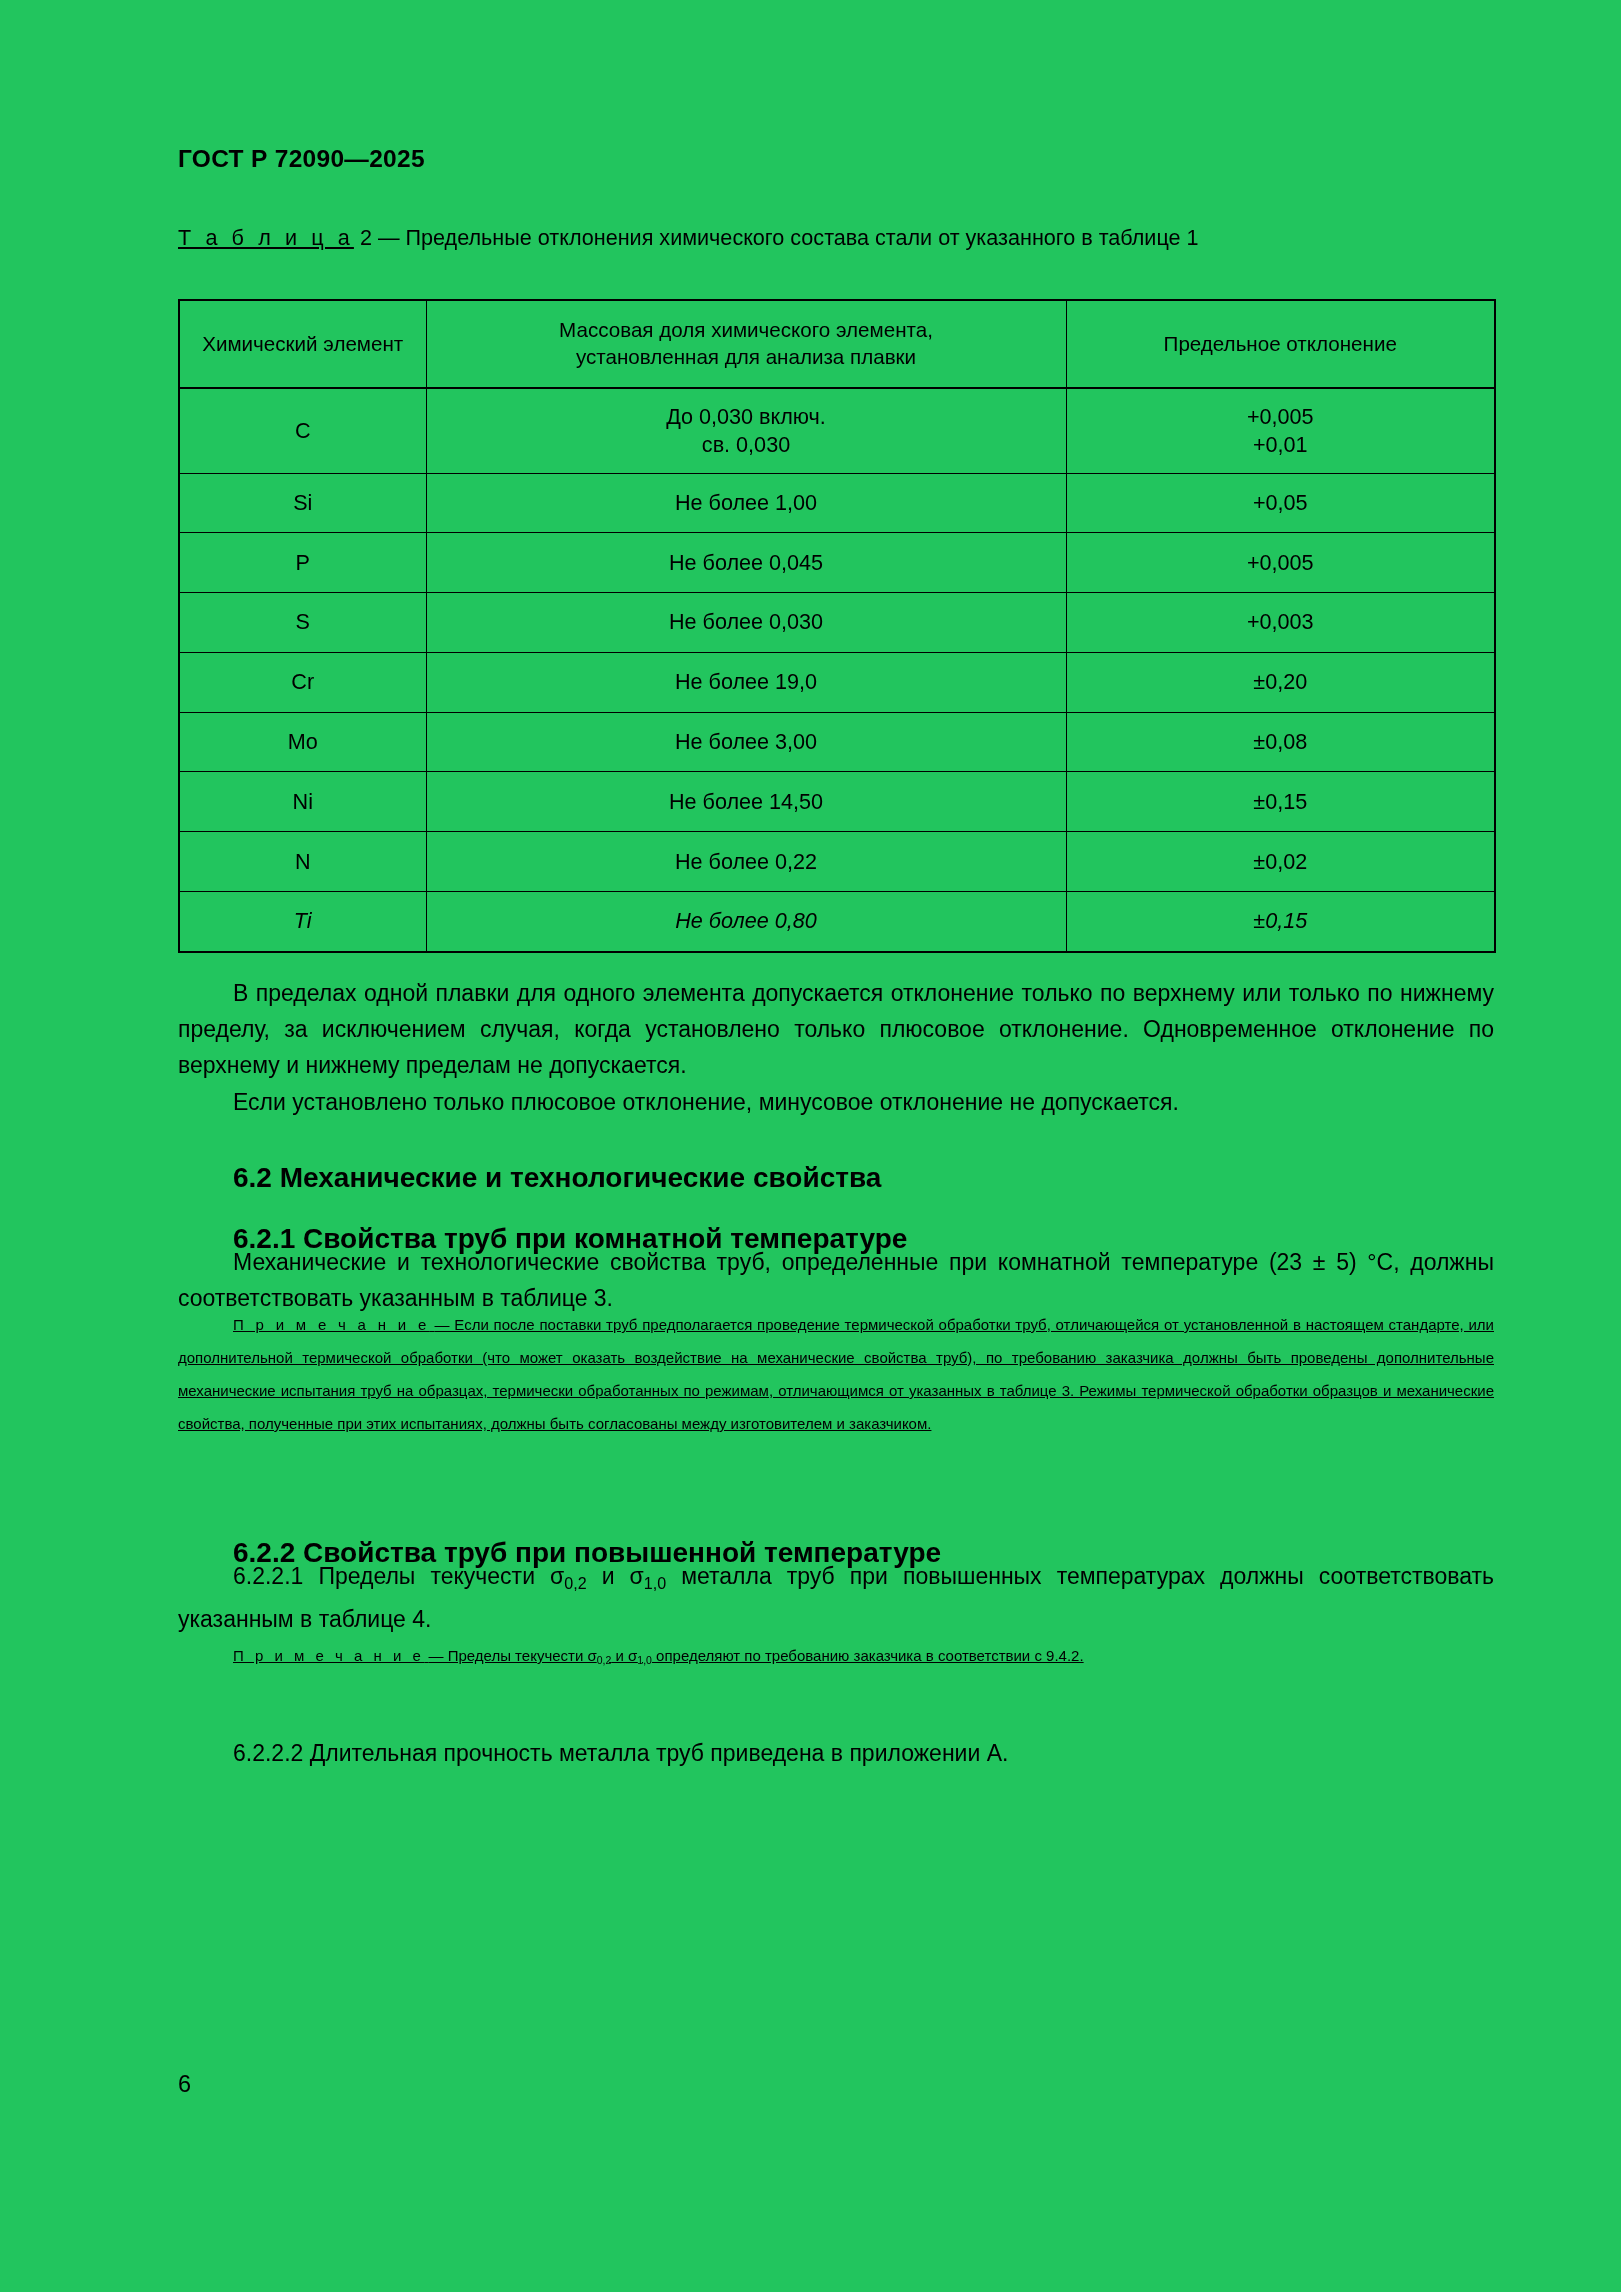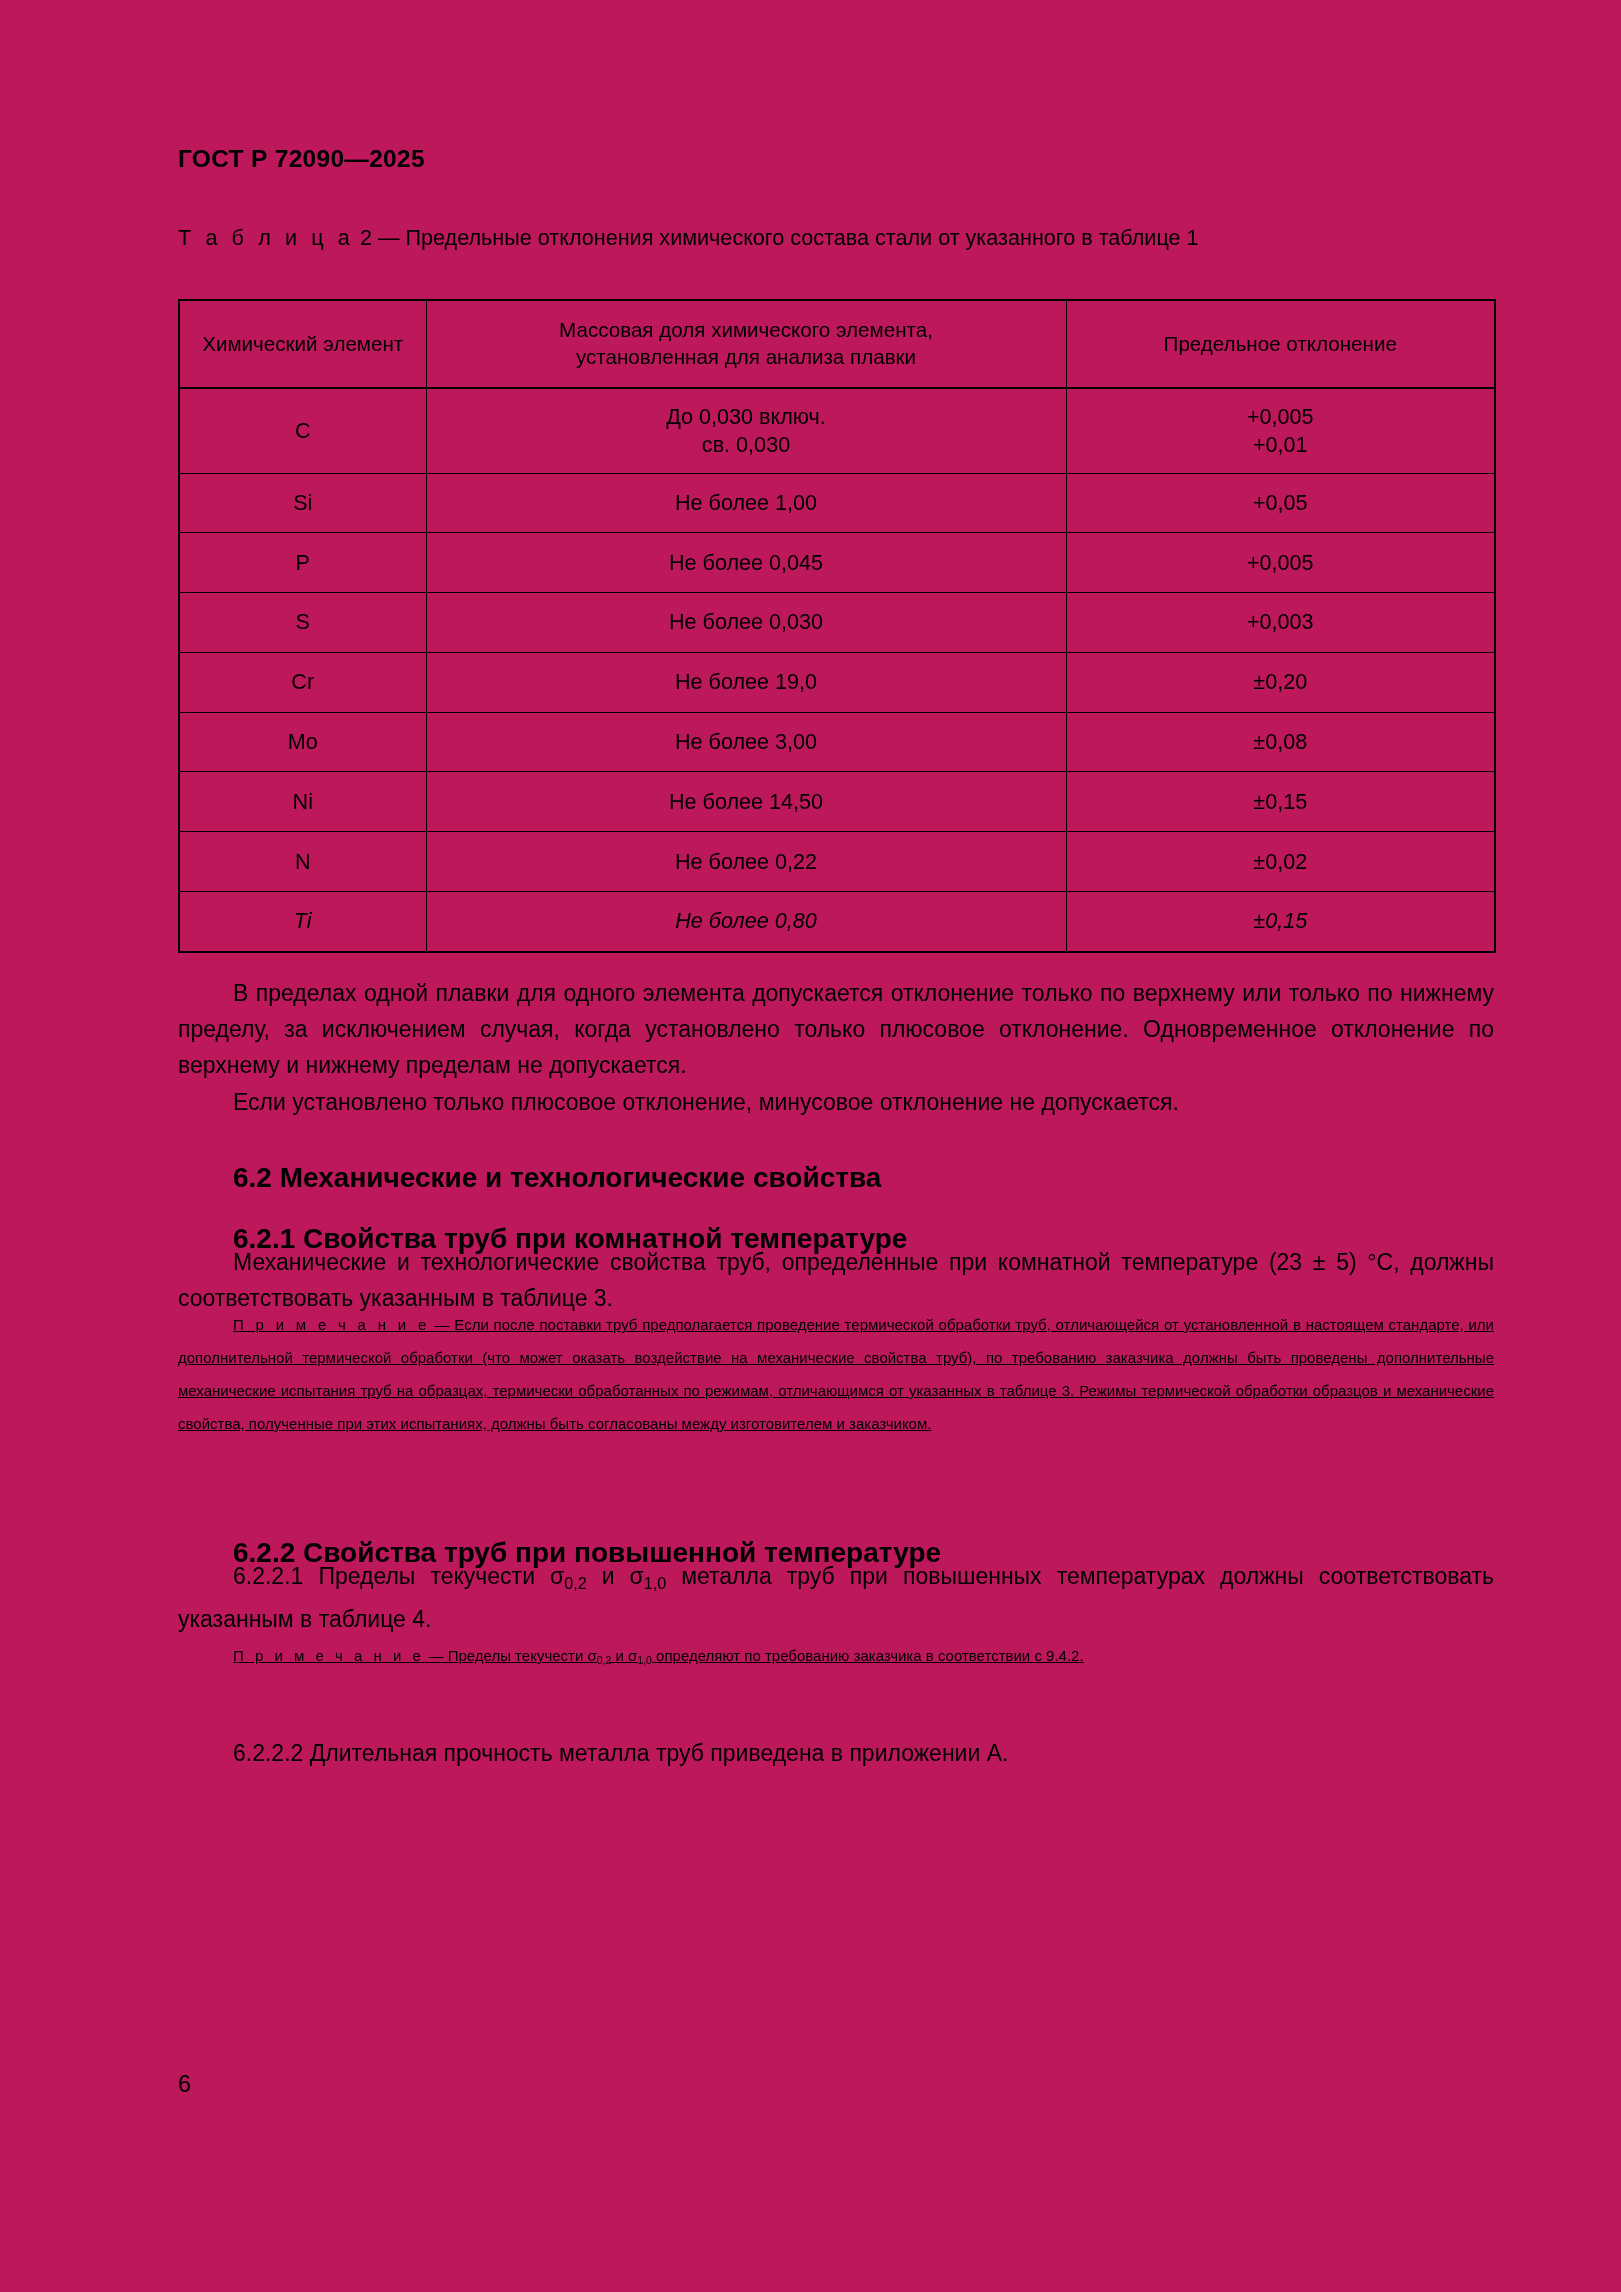"ГОСТ Р 72090—2025" .page { background: #be185d -> #22c55e }
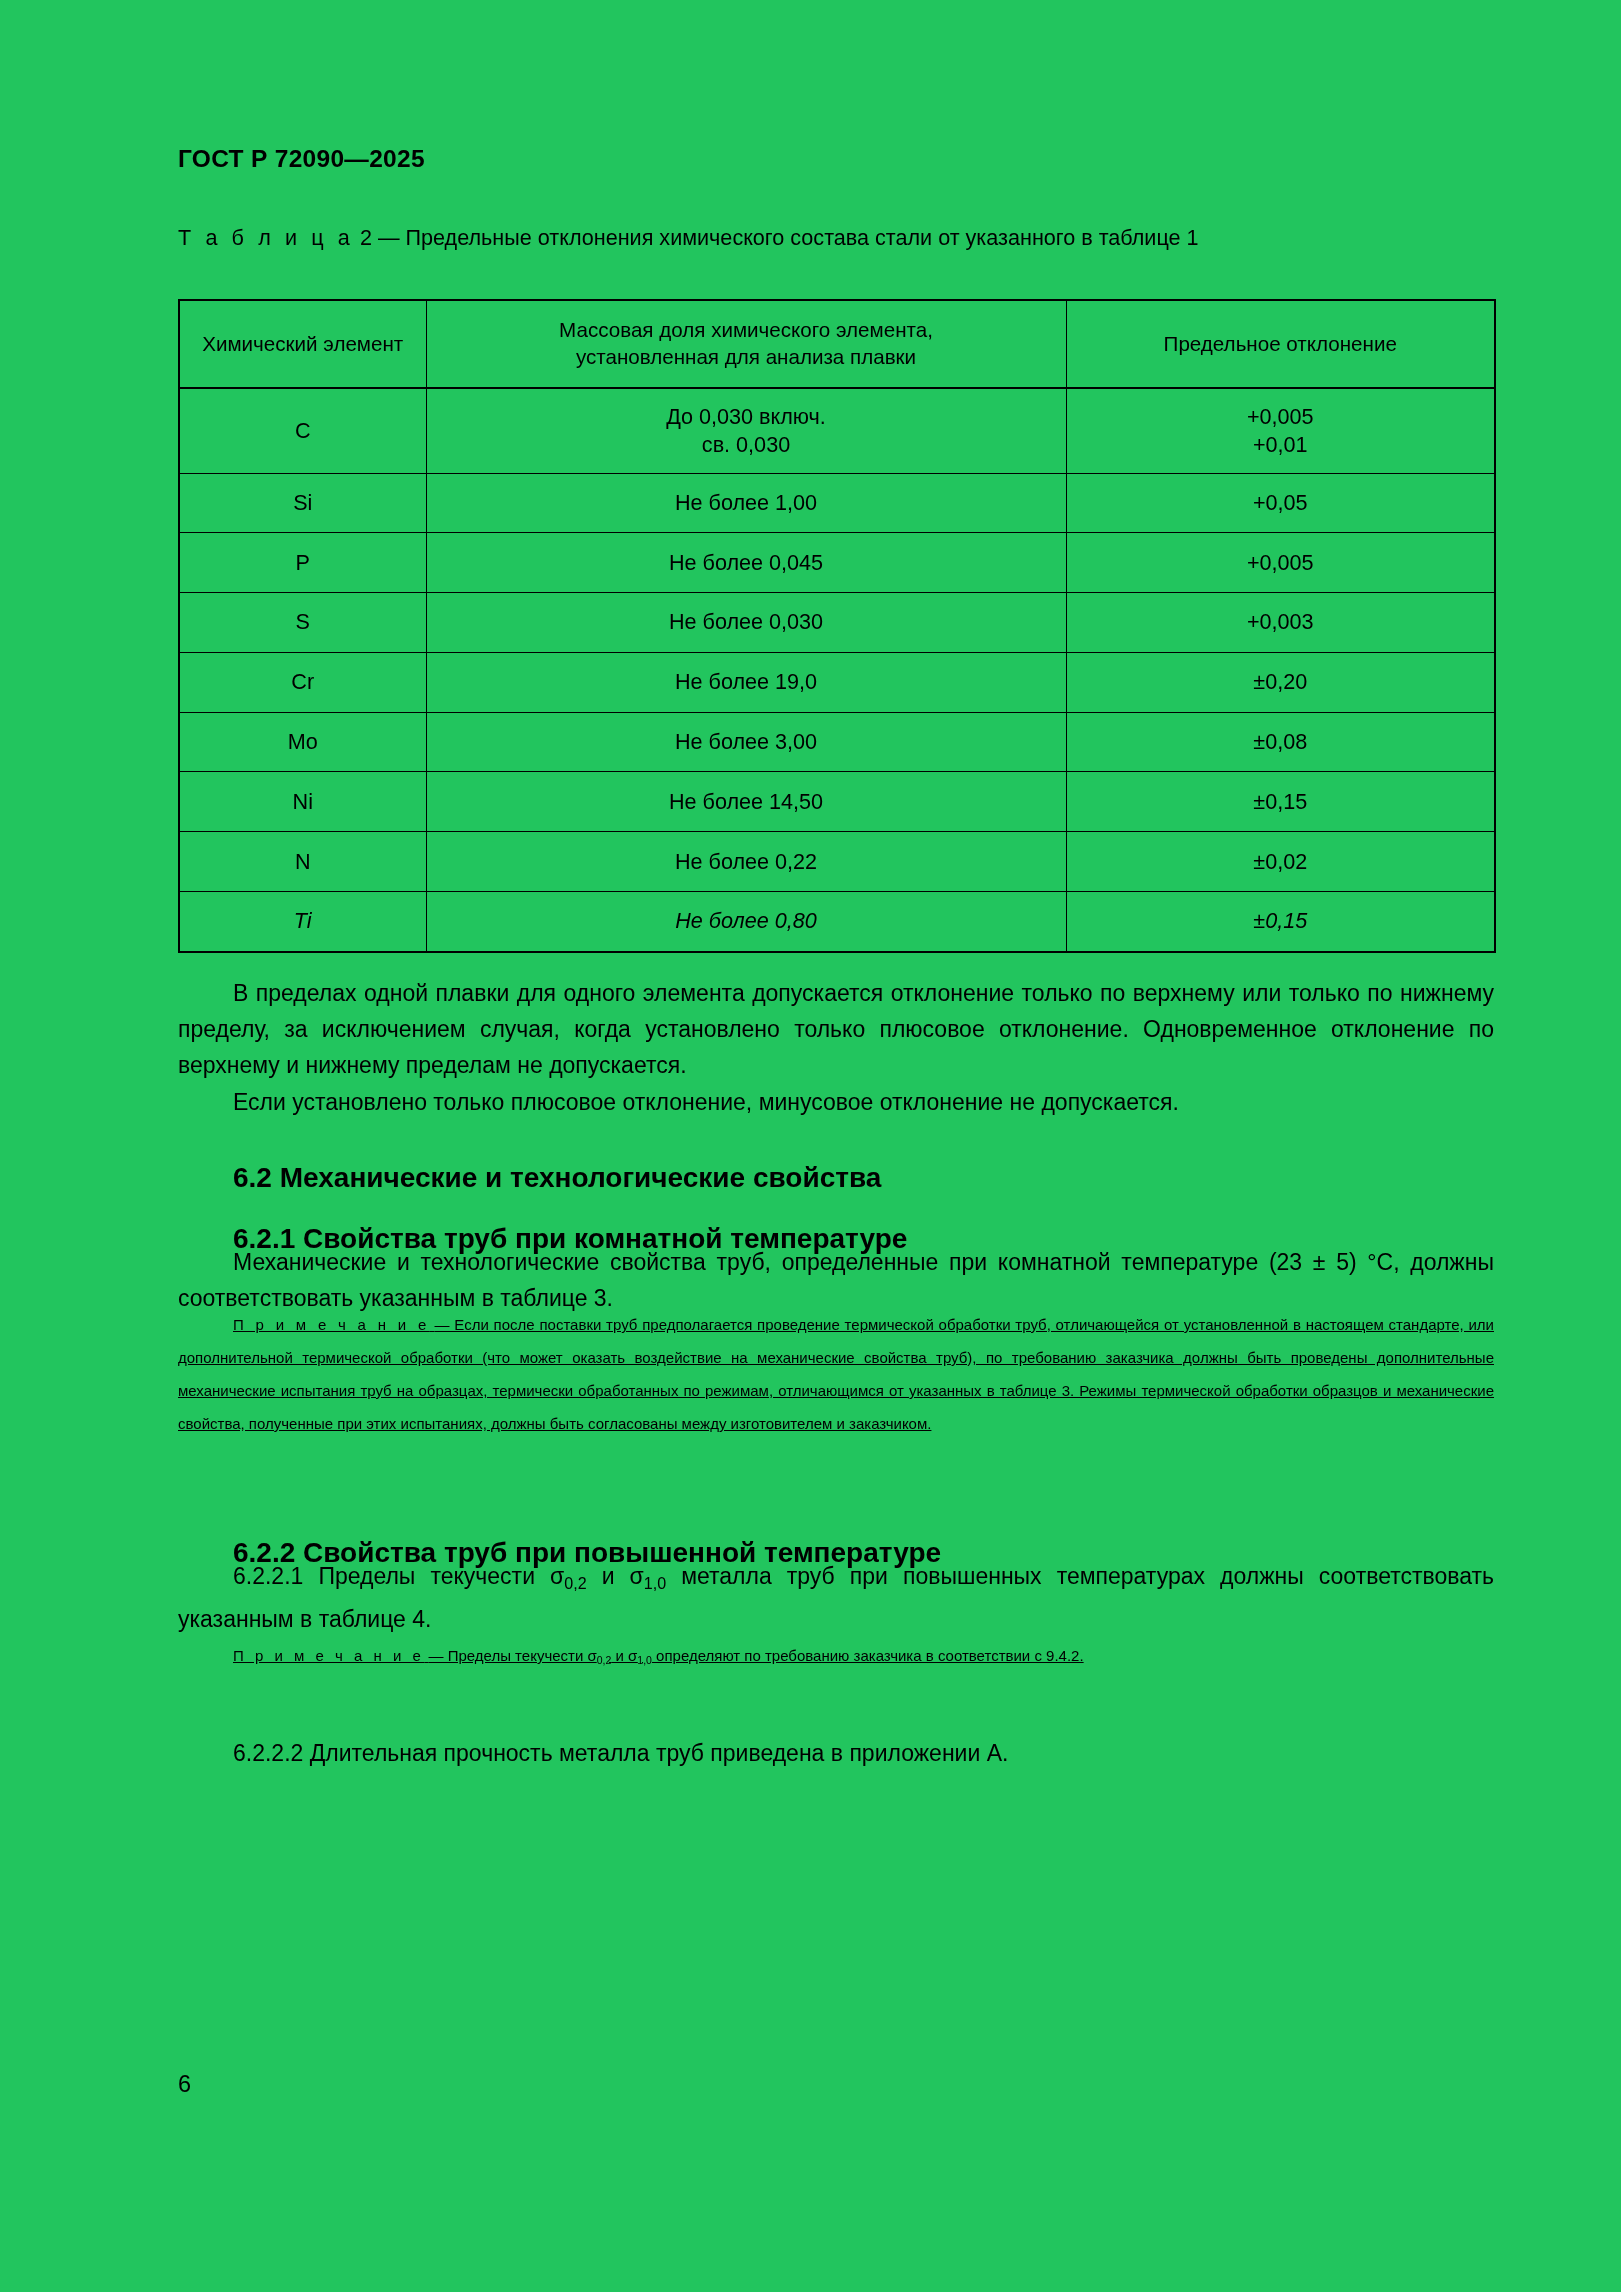"Т а б л и" .caption-word { text-decoration: none -> underline }
